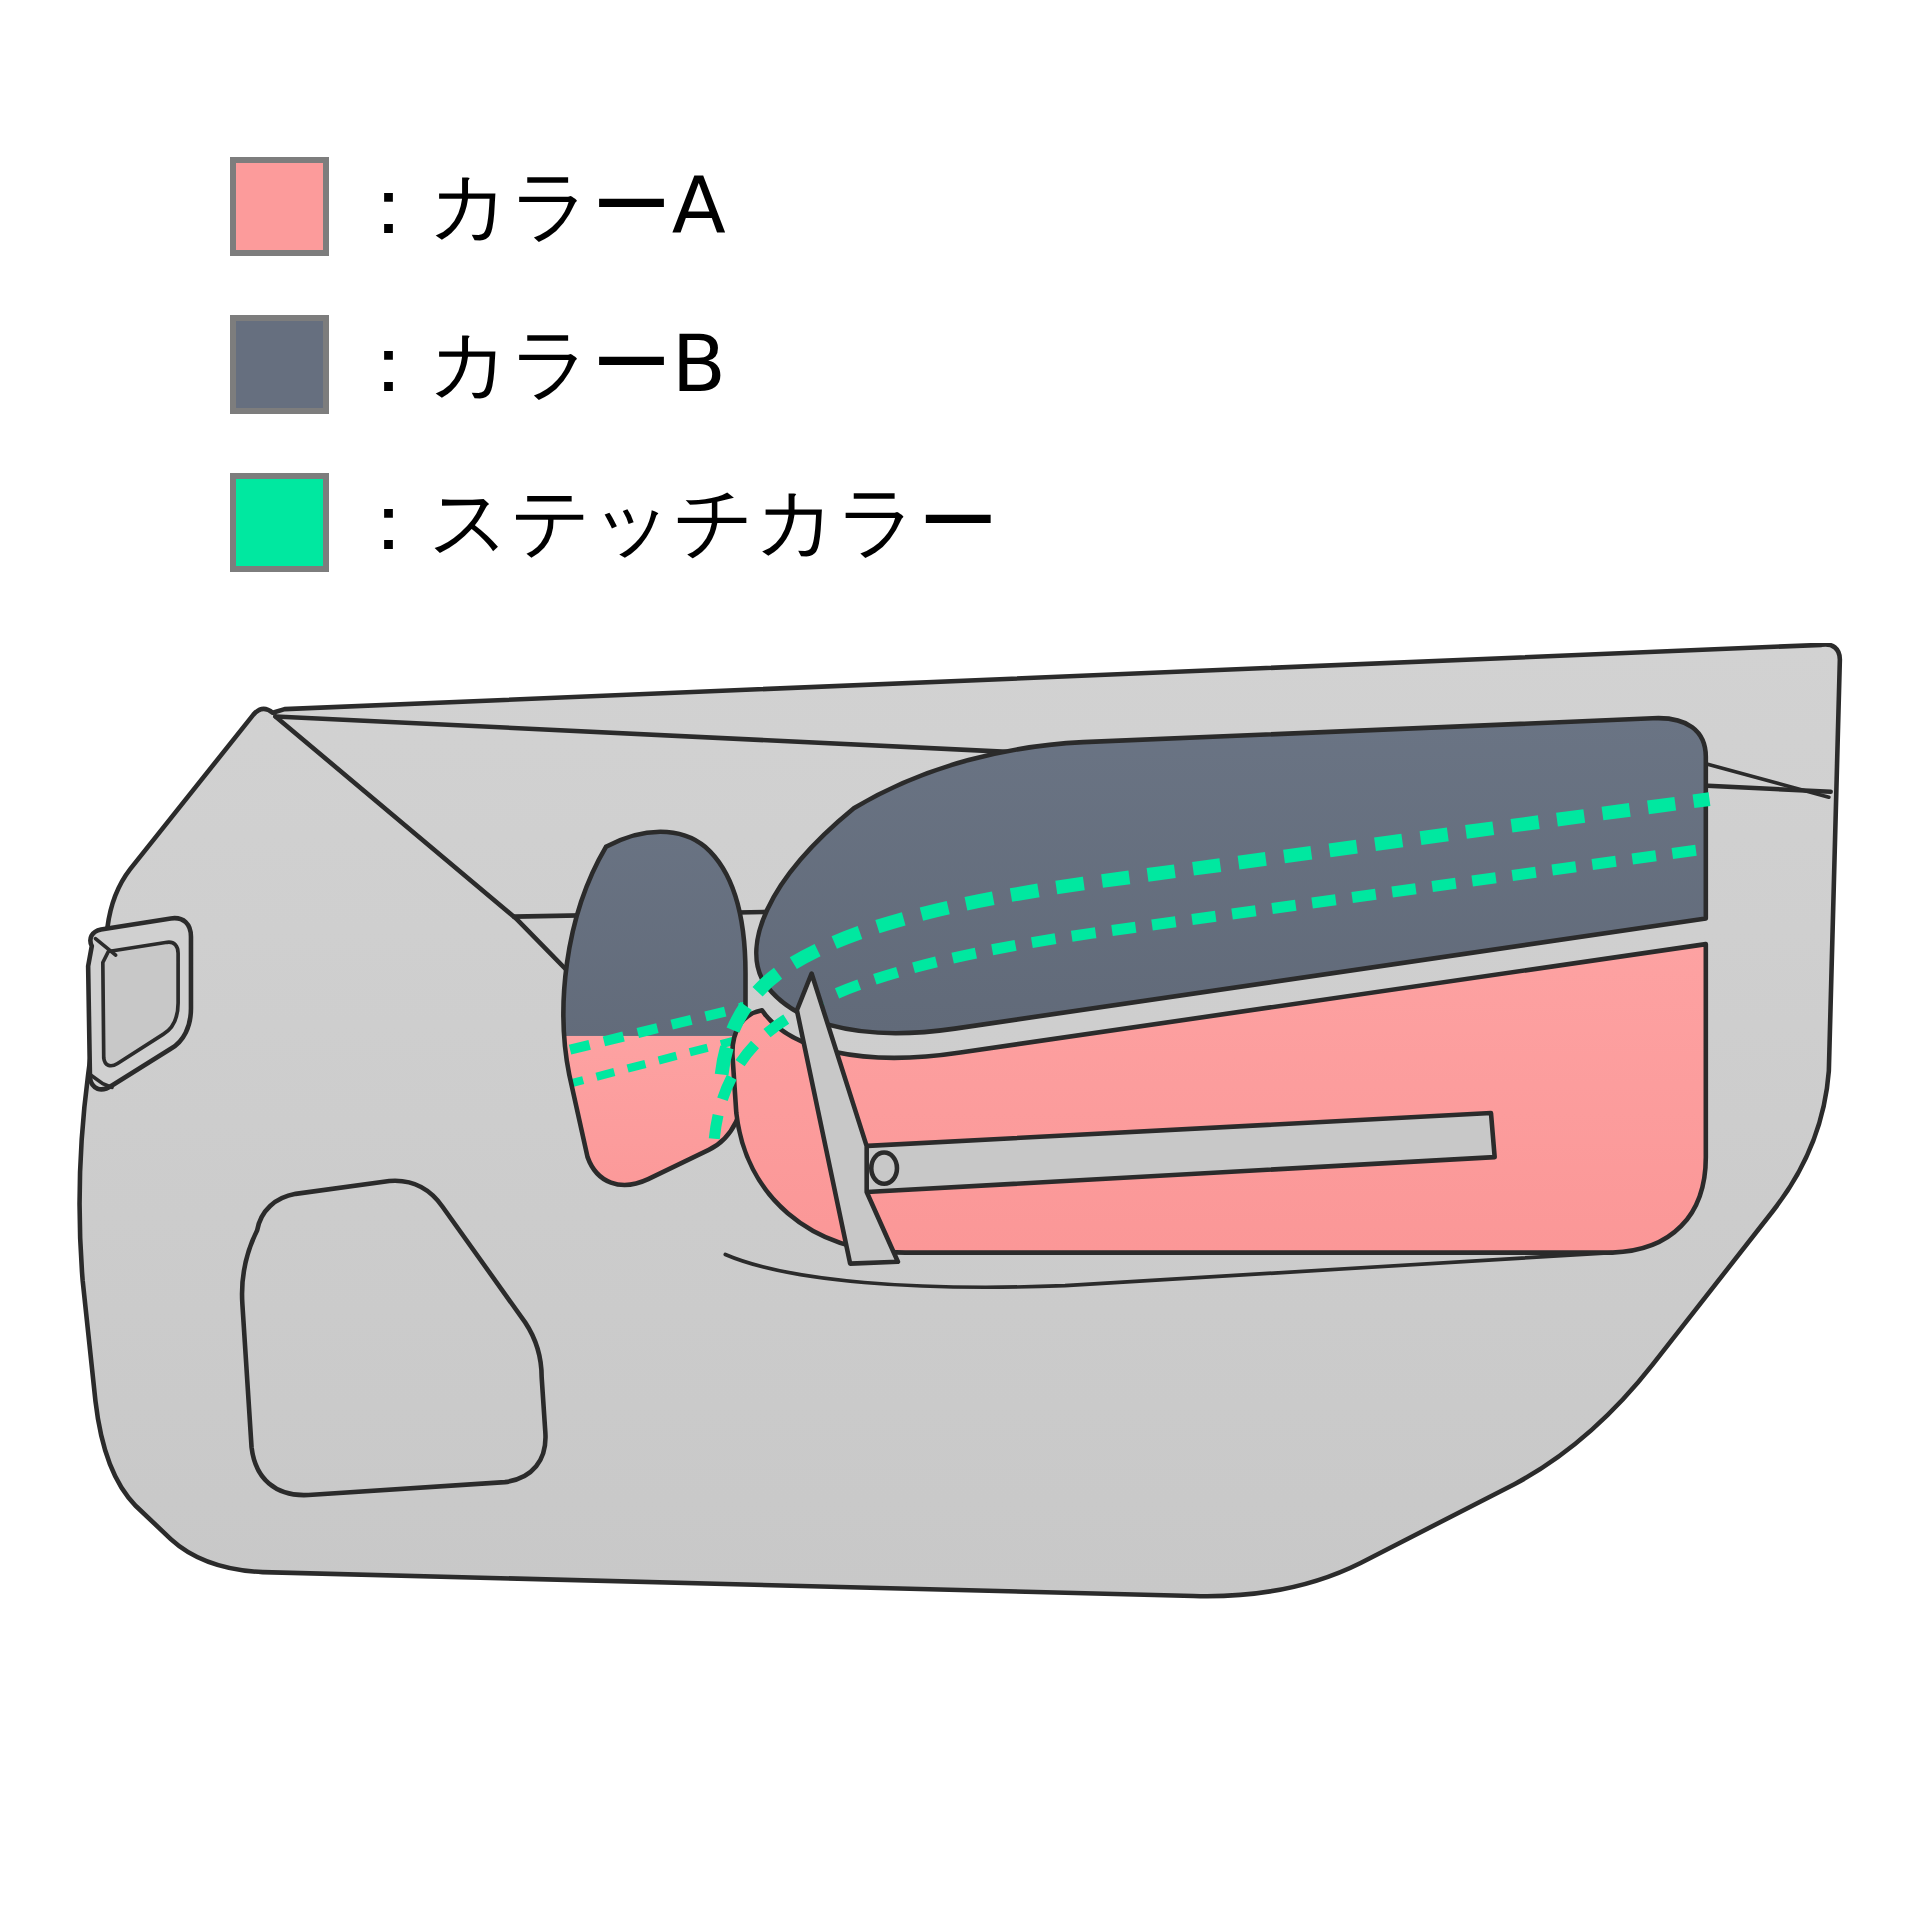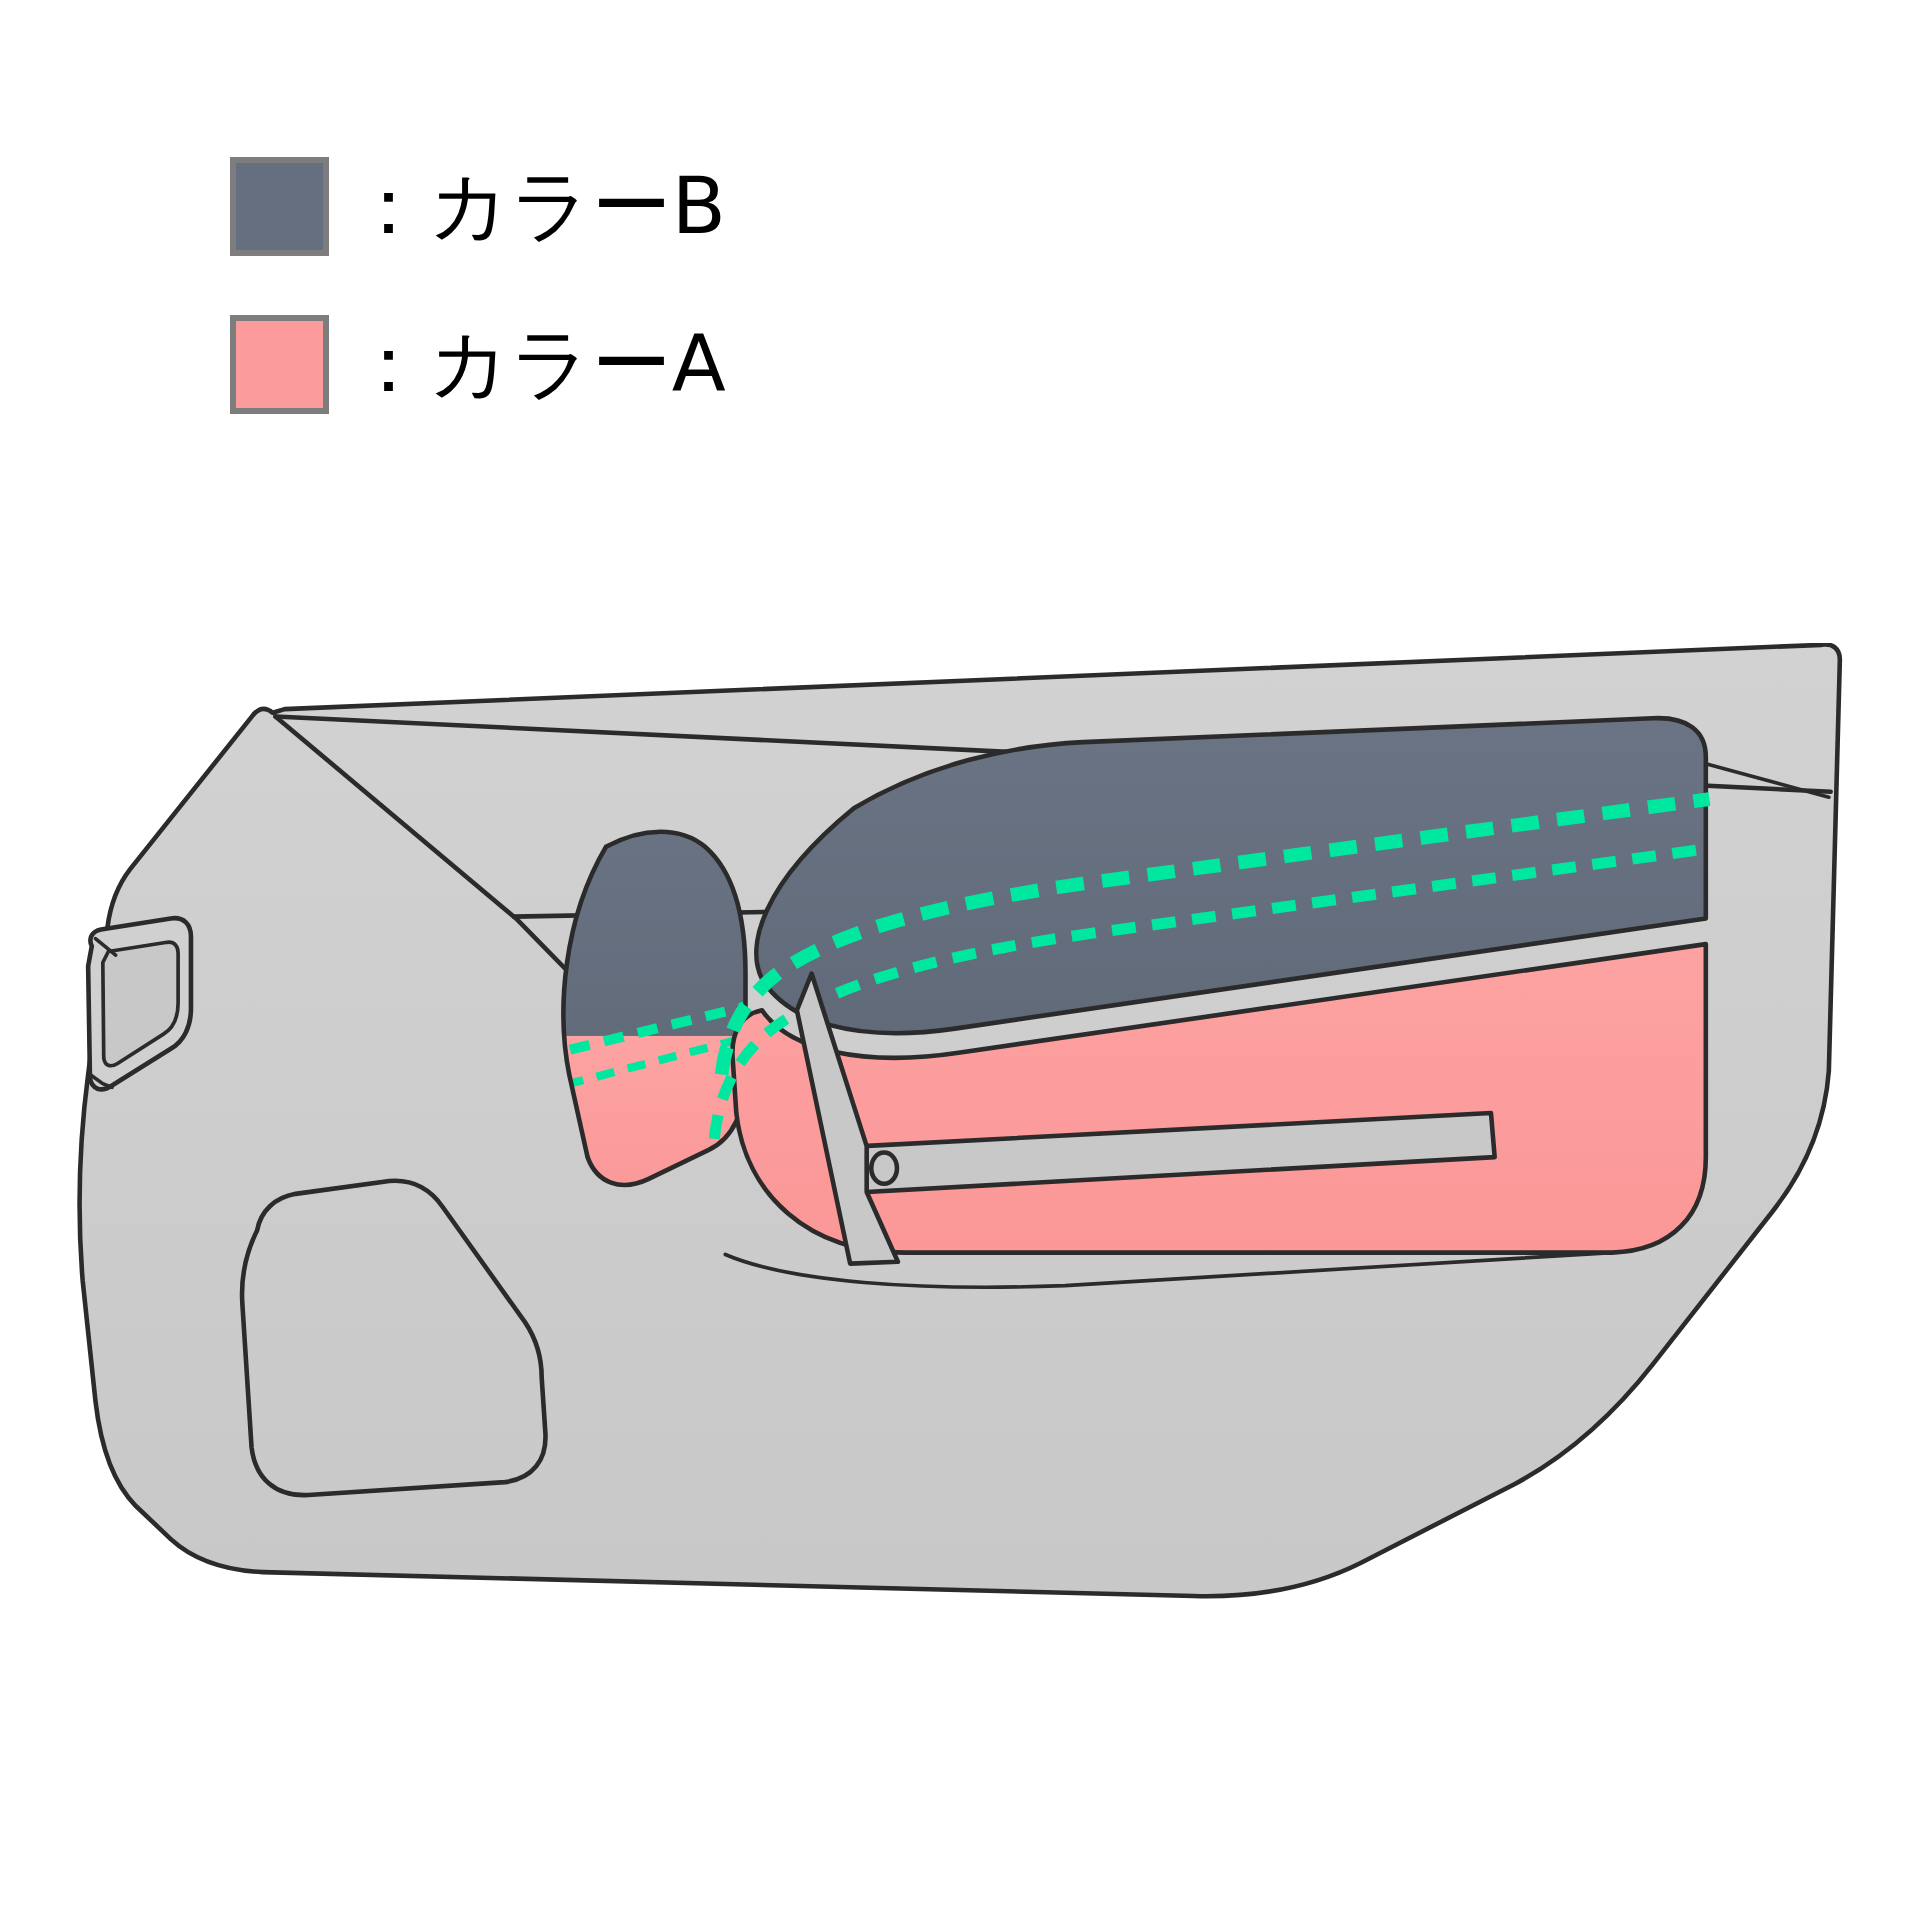"：カラーB" div.legend-row { order: before "：カラーA" -> after "：カラーA" }
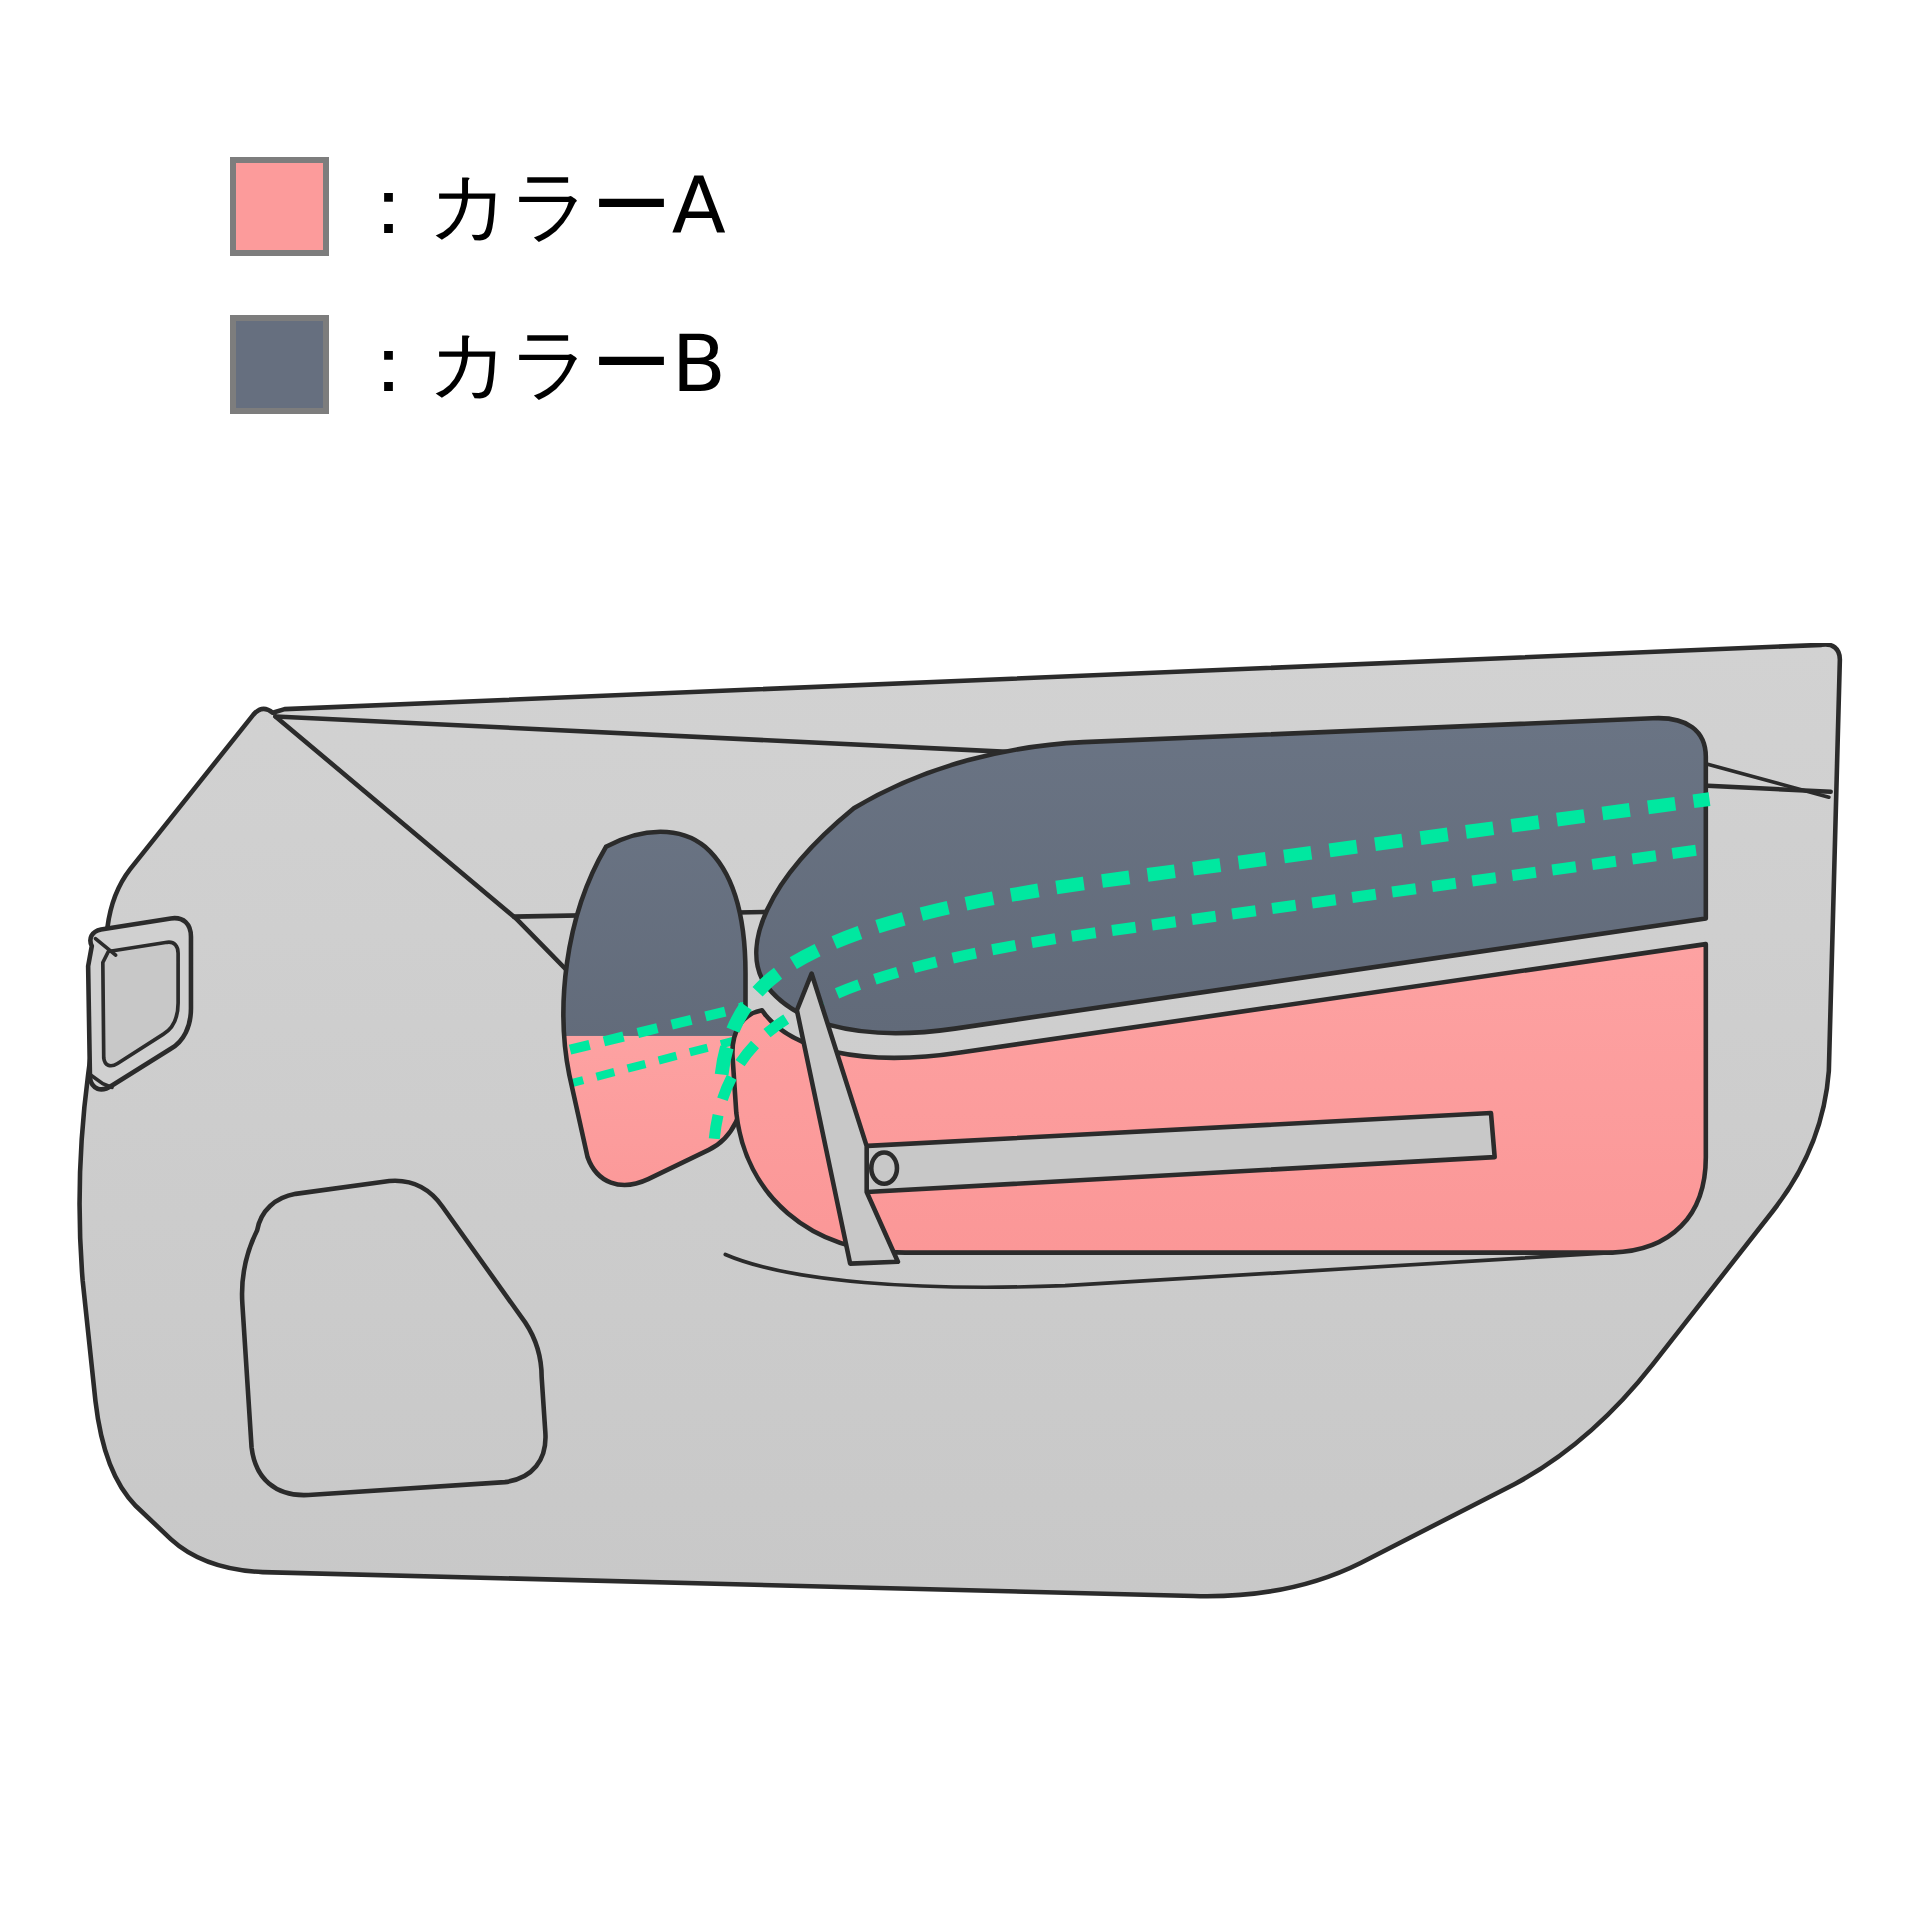"：ステッチカラー" div.legend-row { html: none -> <div> <span></span> <span>：ステッチカラー</span> </div> }
